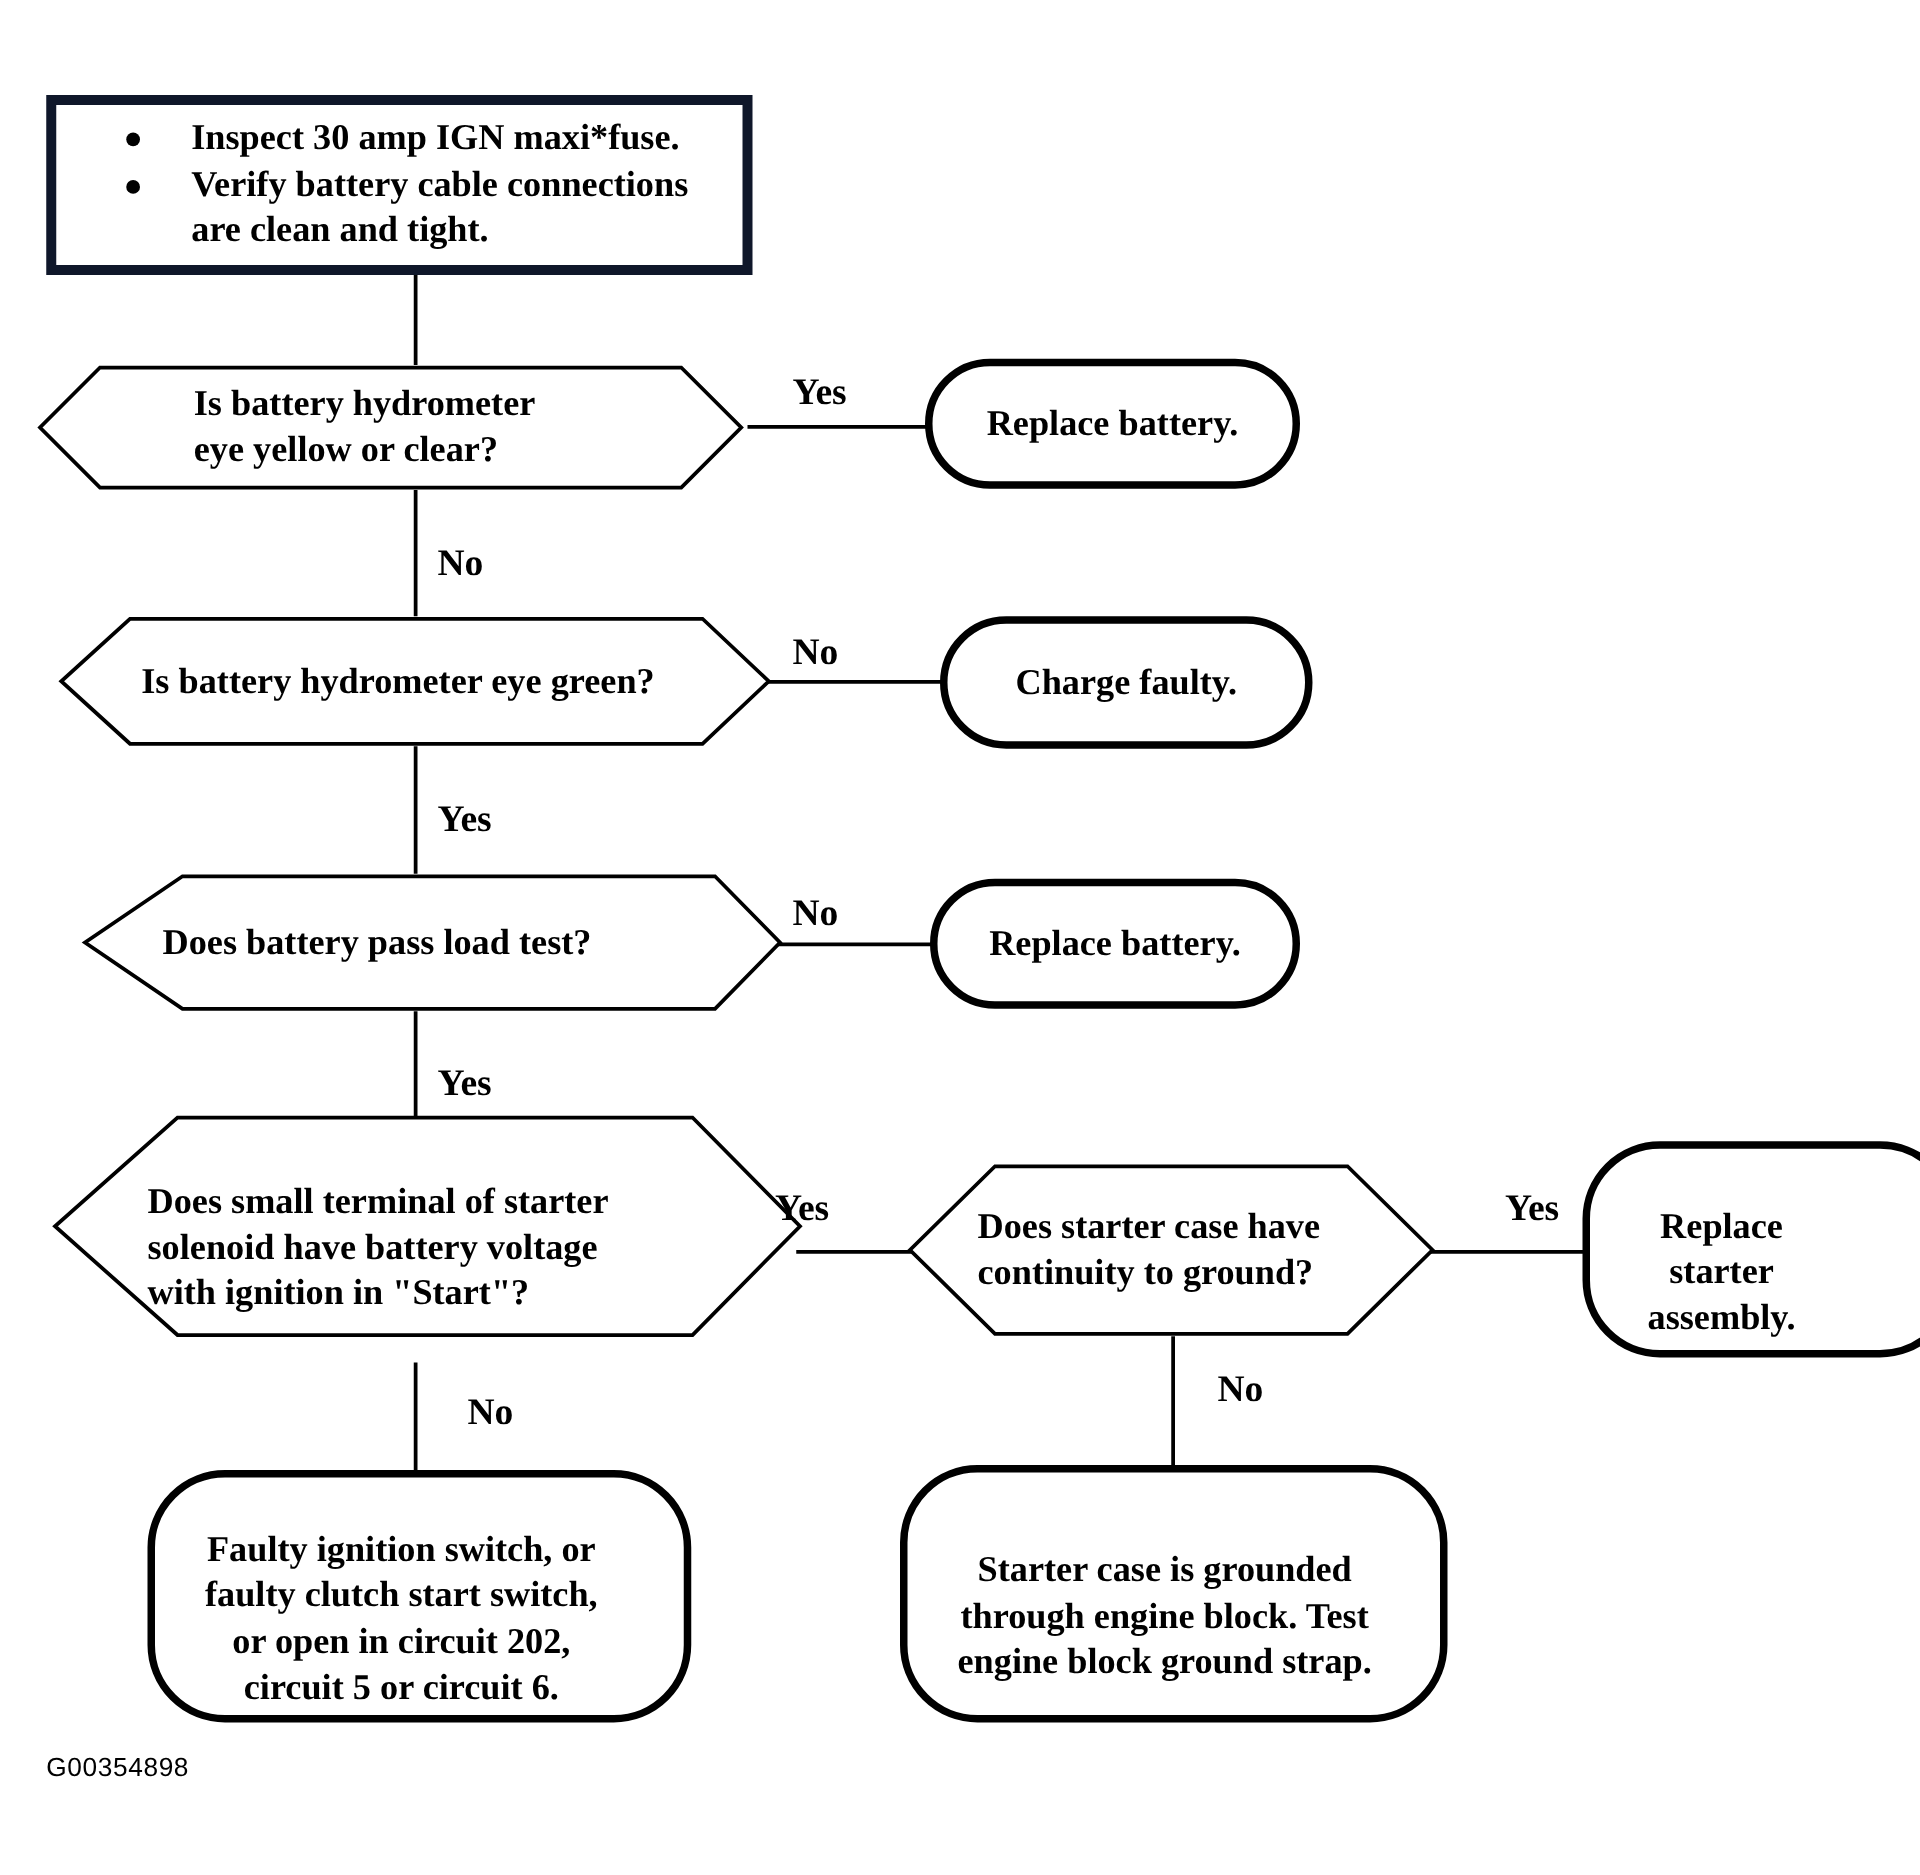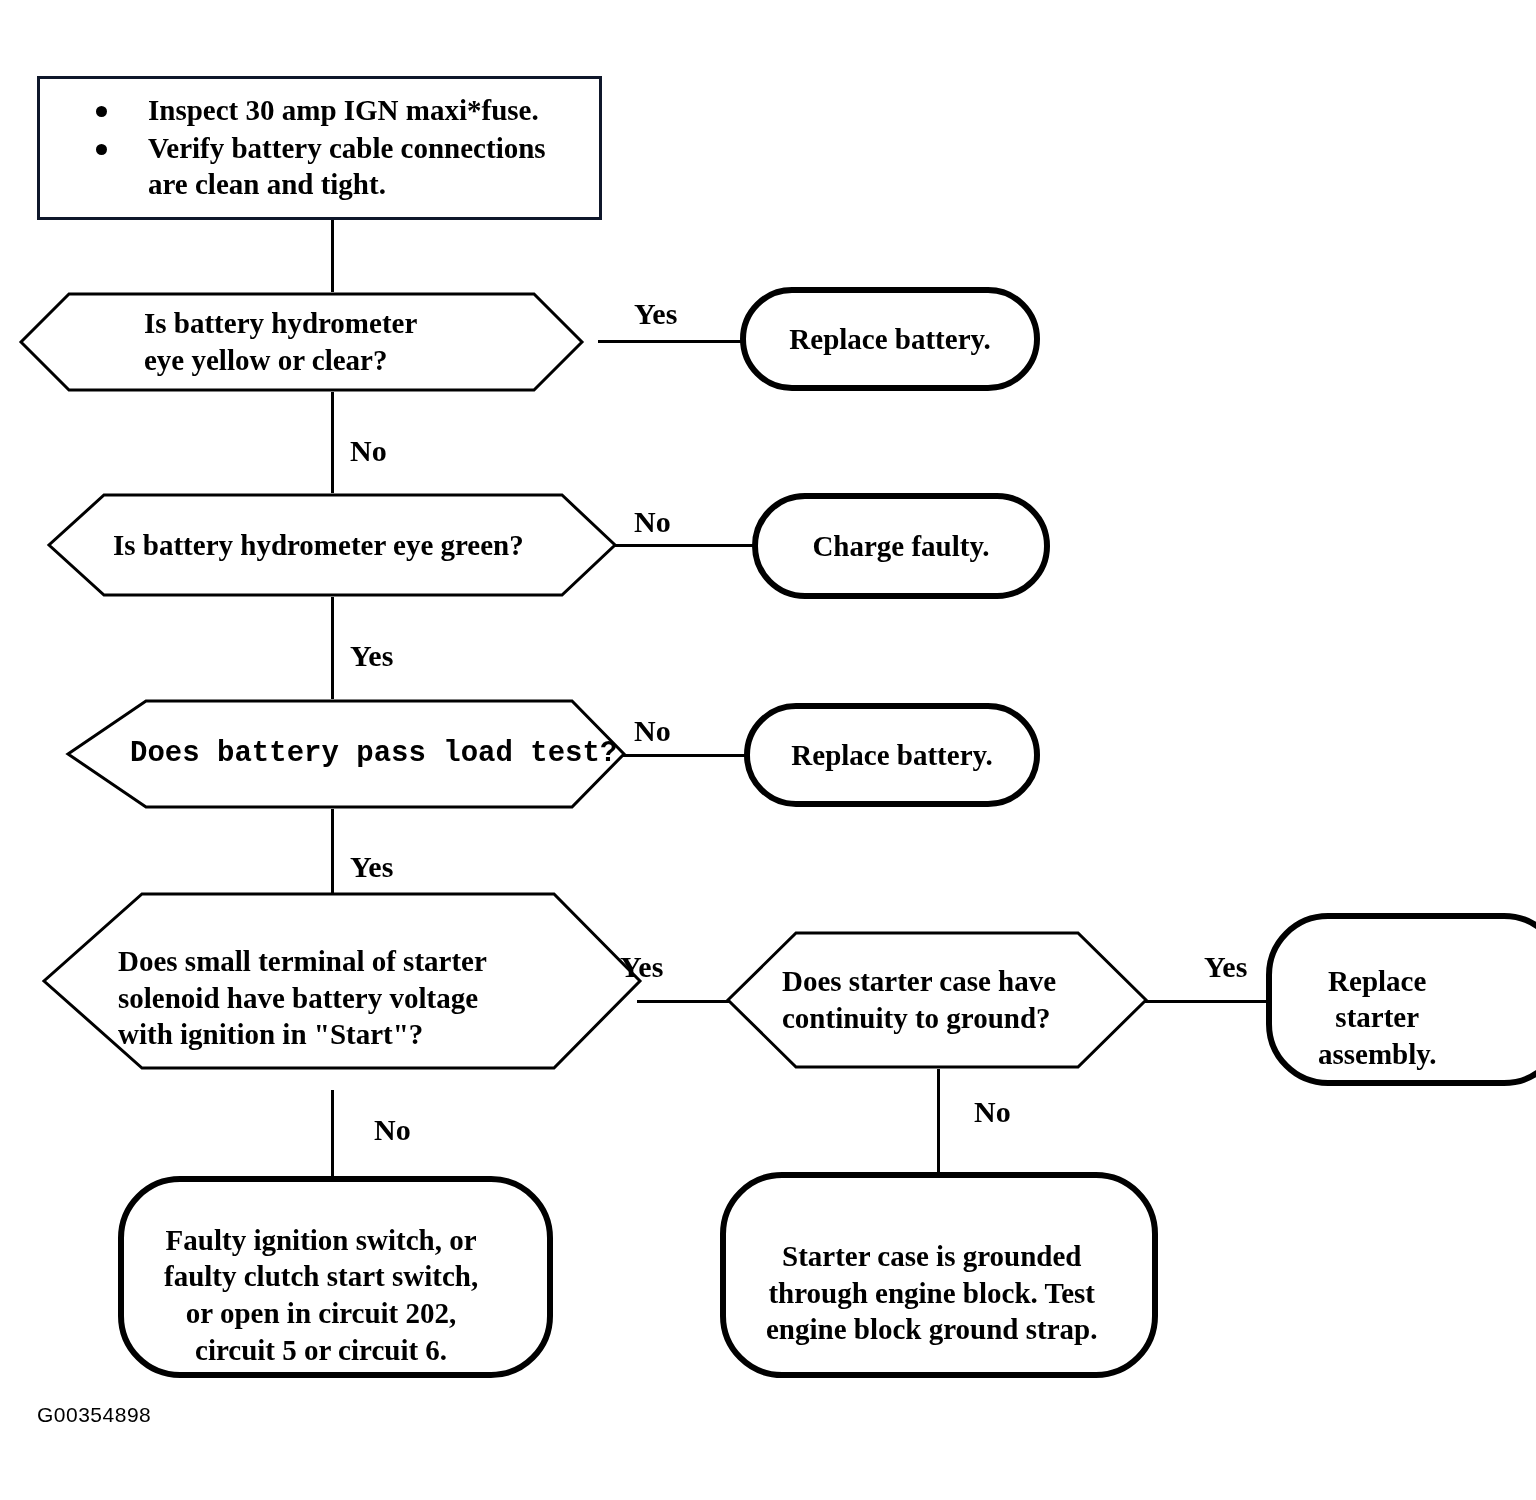"Inspect 30 amp IGN maxi*fuse." .rect { border: 3px solid #0f172a -> 8px solid #0f172a }
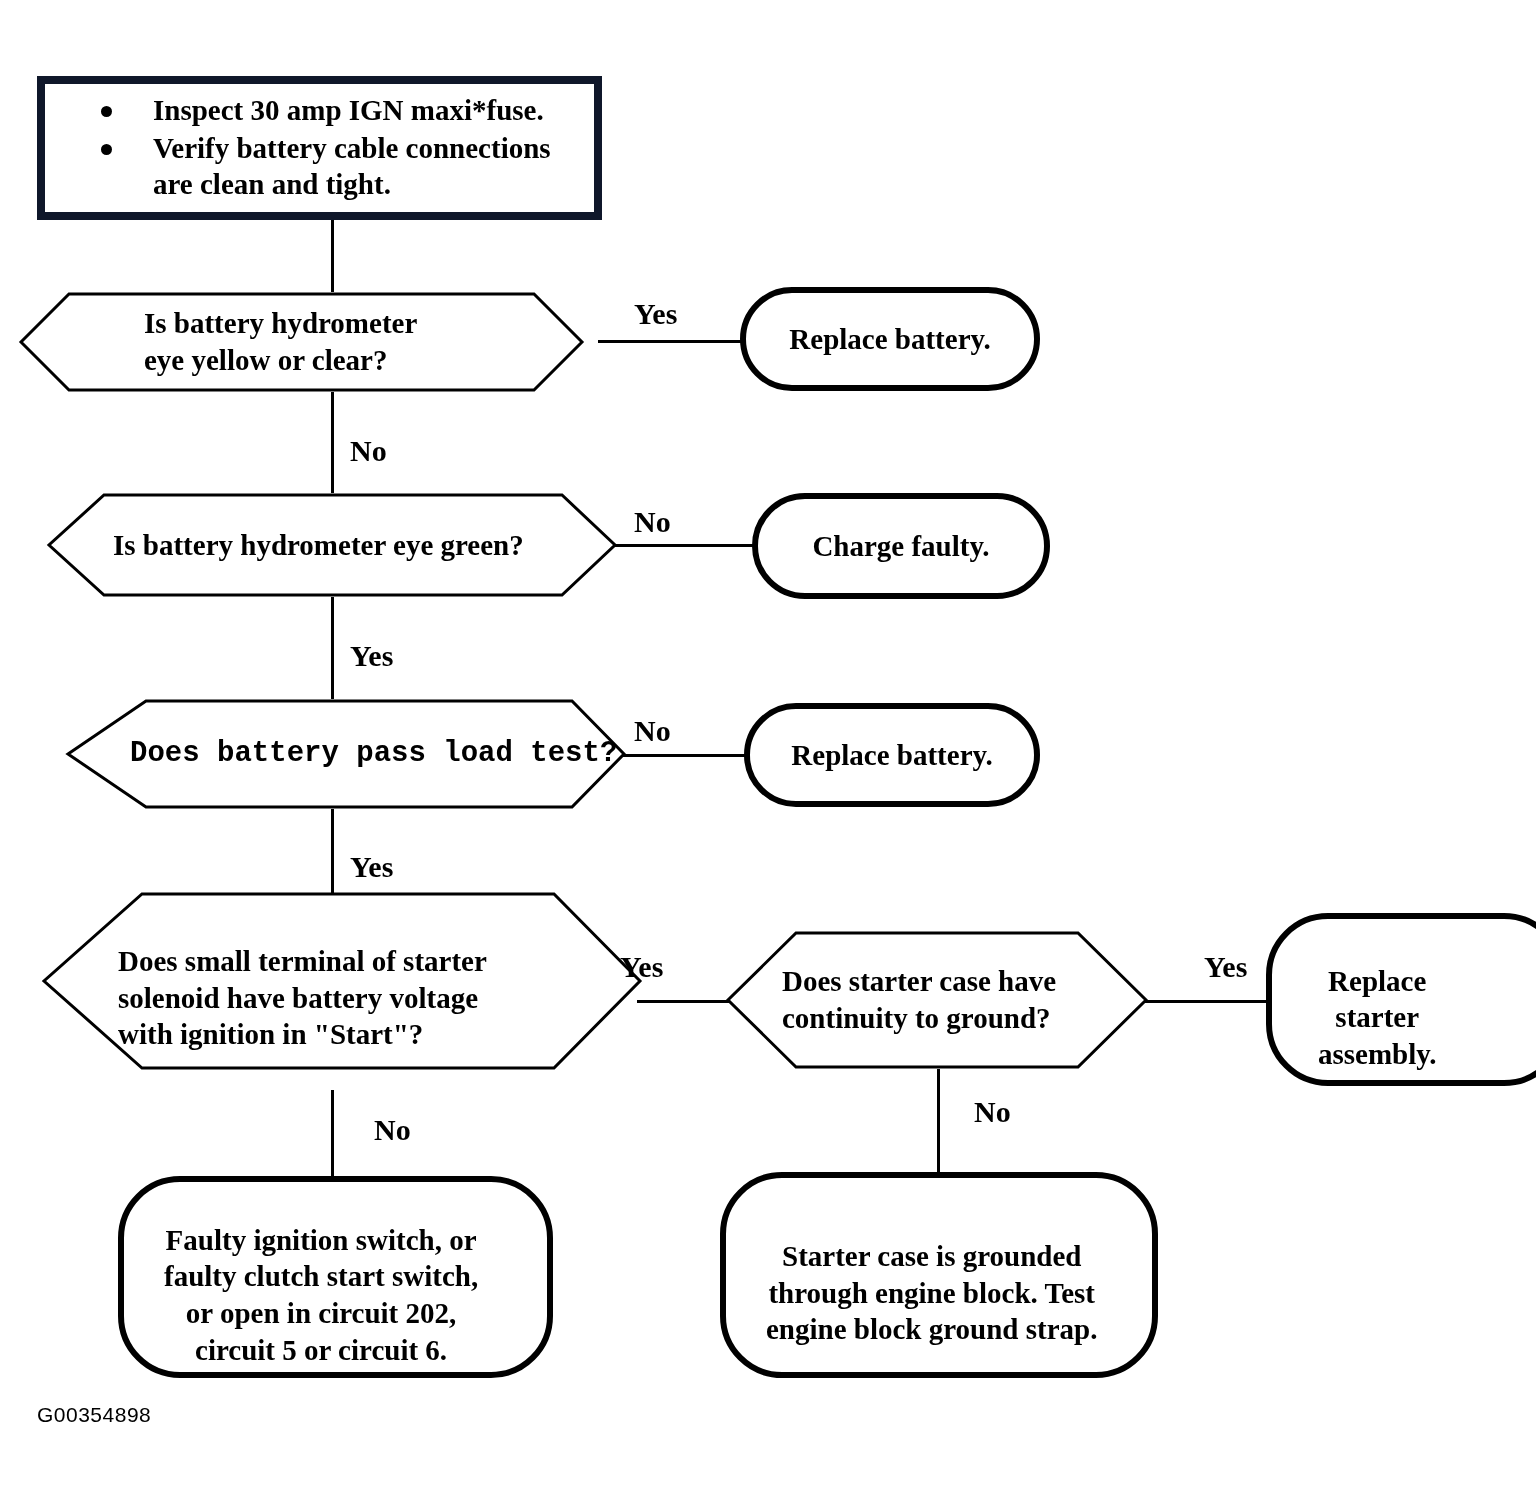"Is battery hydrometer" div.hex { left: 19px -> 30px }
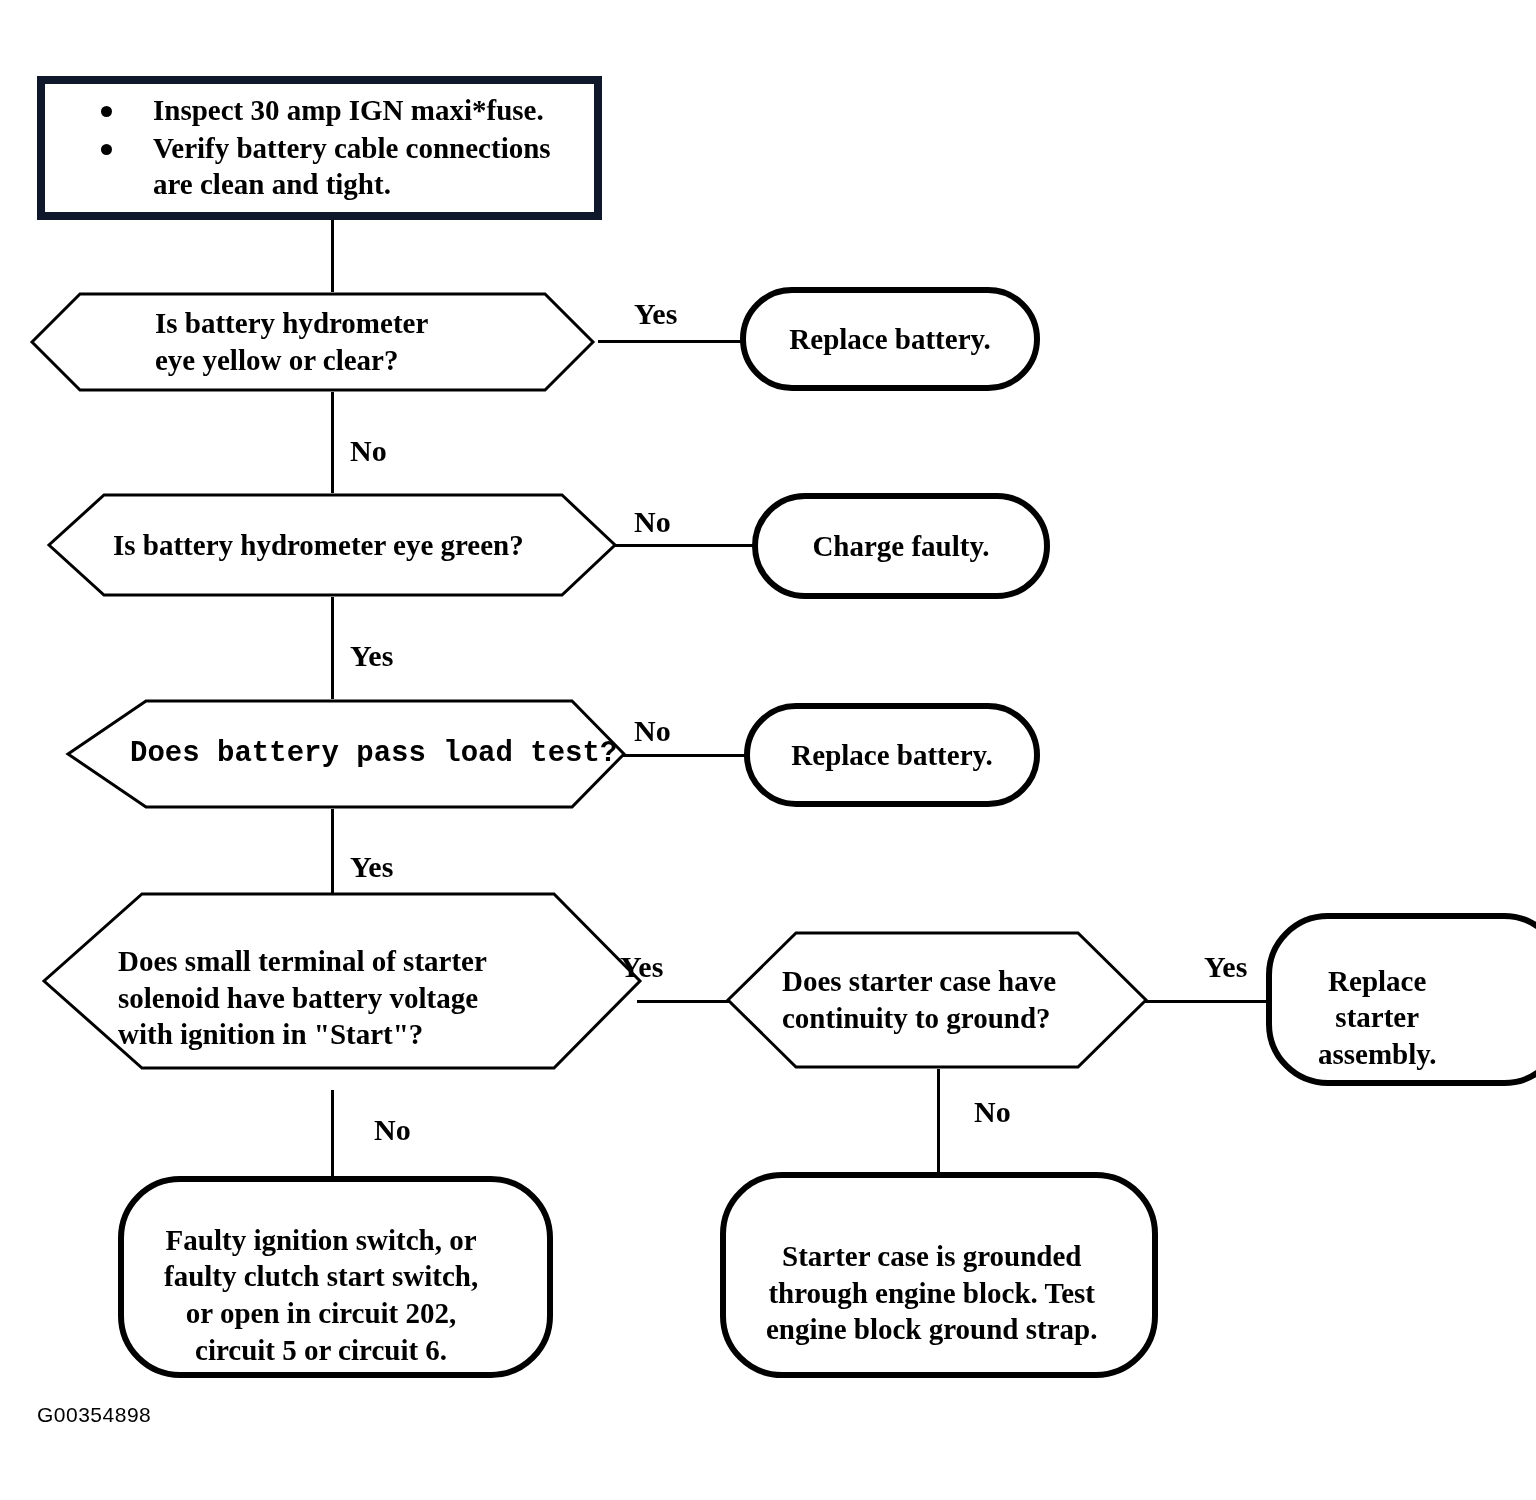"Does battery pass load test?" div.hex { font-family: Liberation Mono, monospace -> none }
